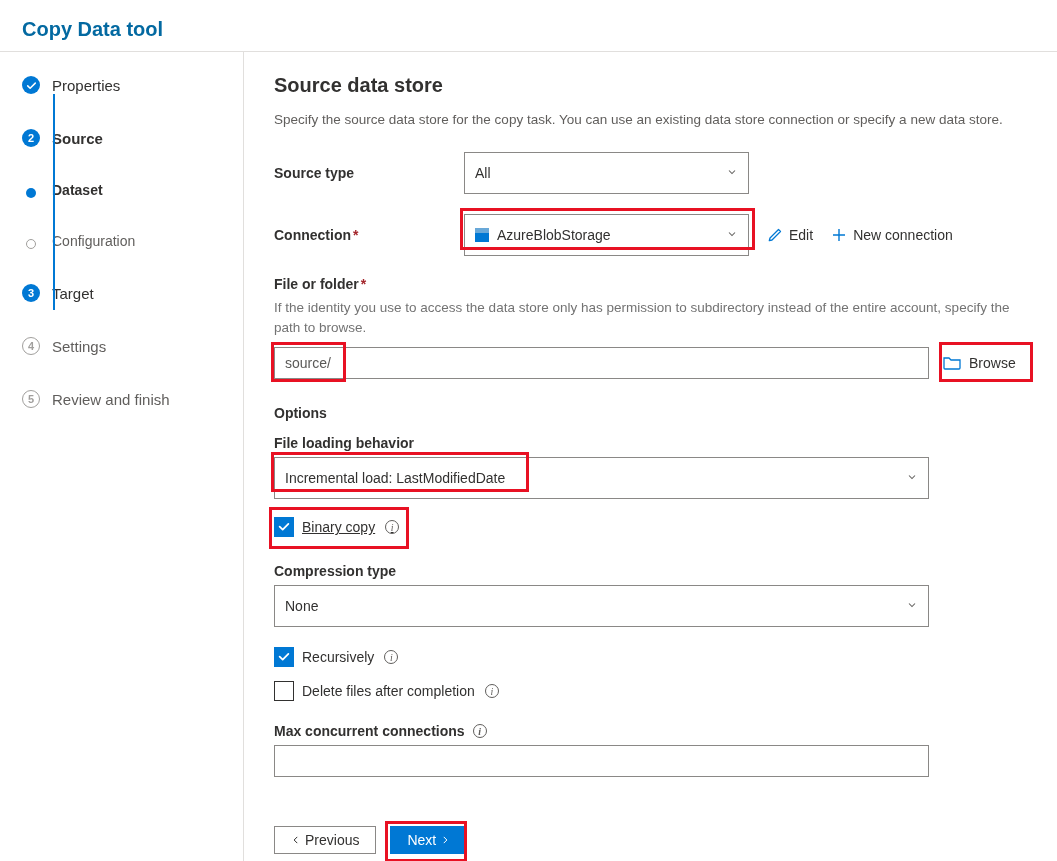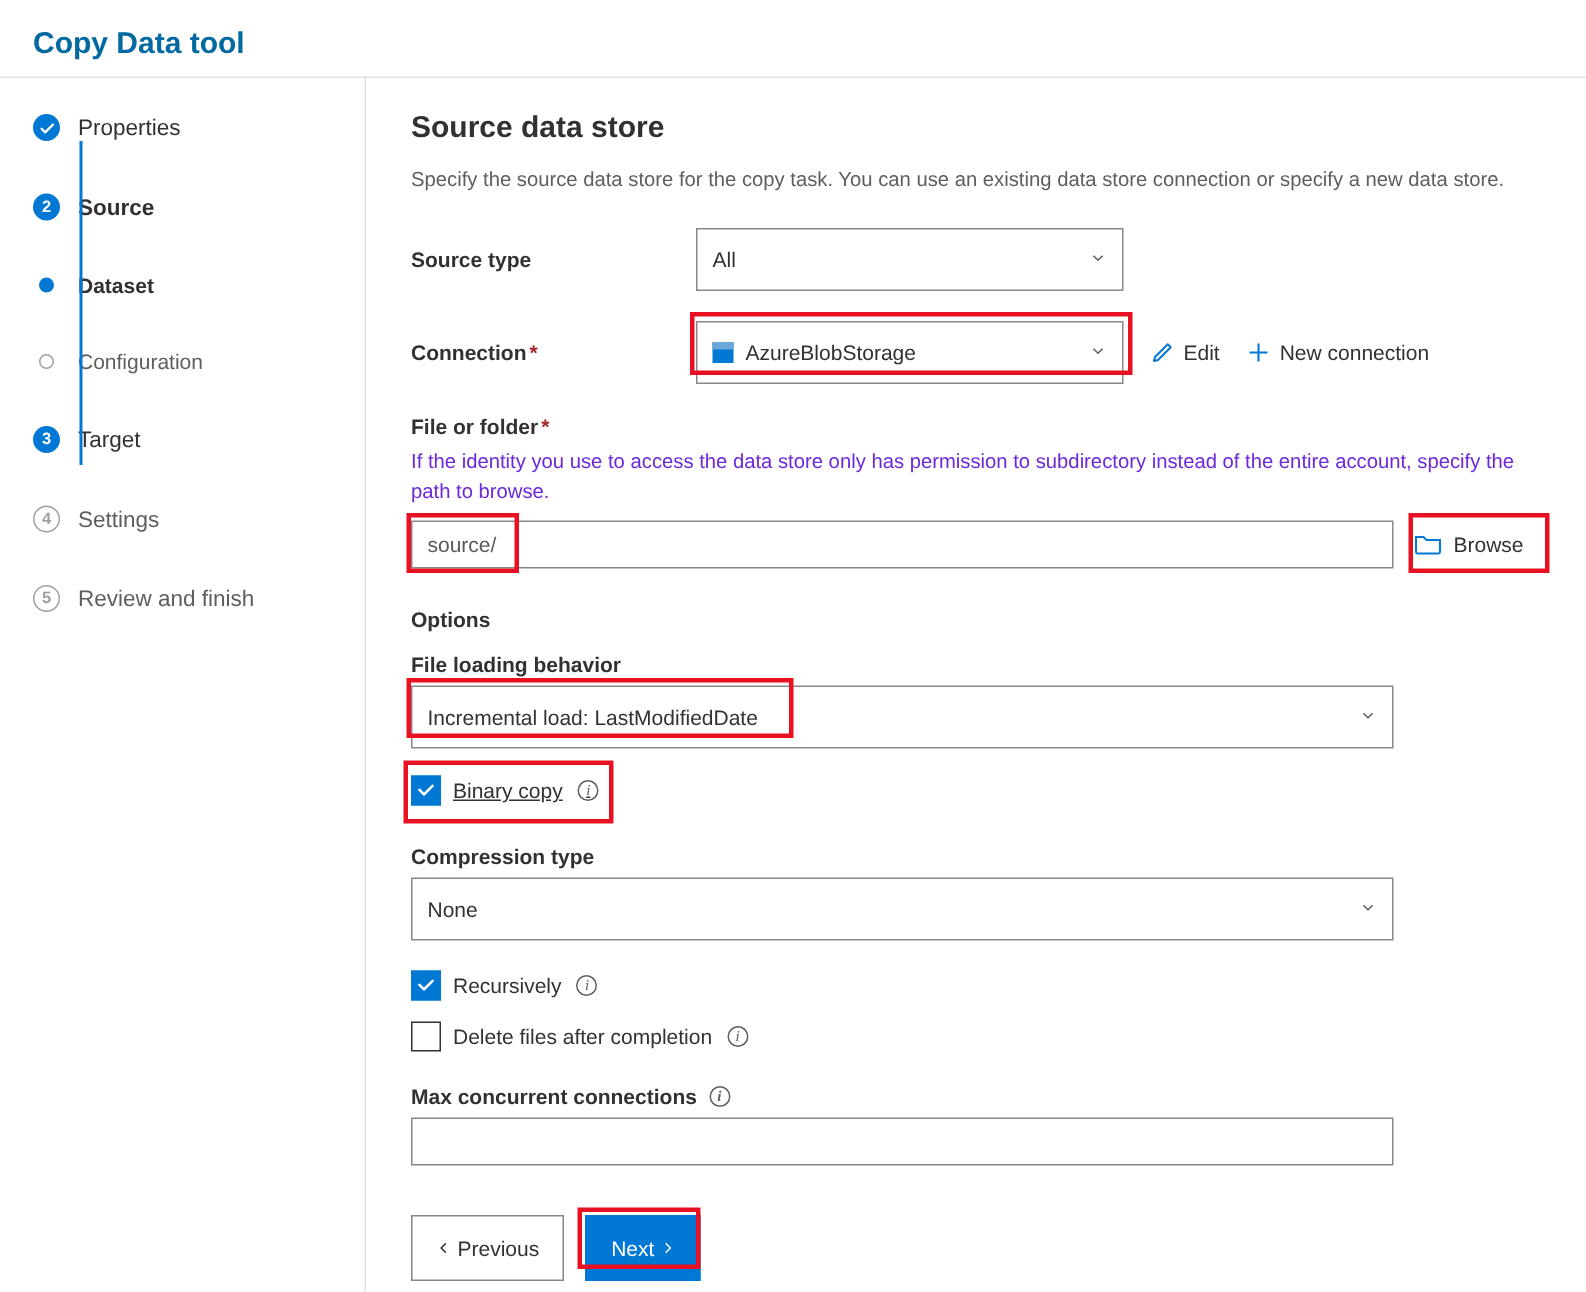"Properties" .step-item { align-items: center -> flex-end }
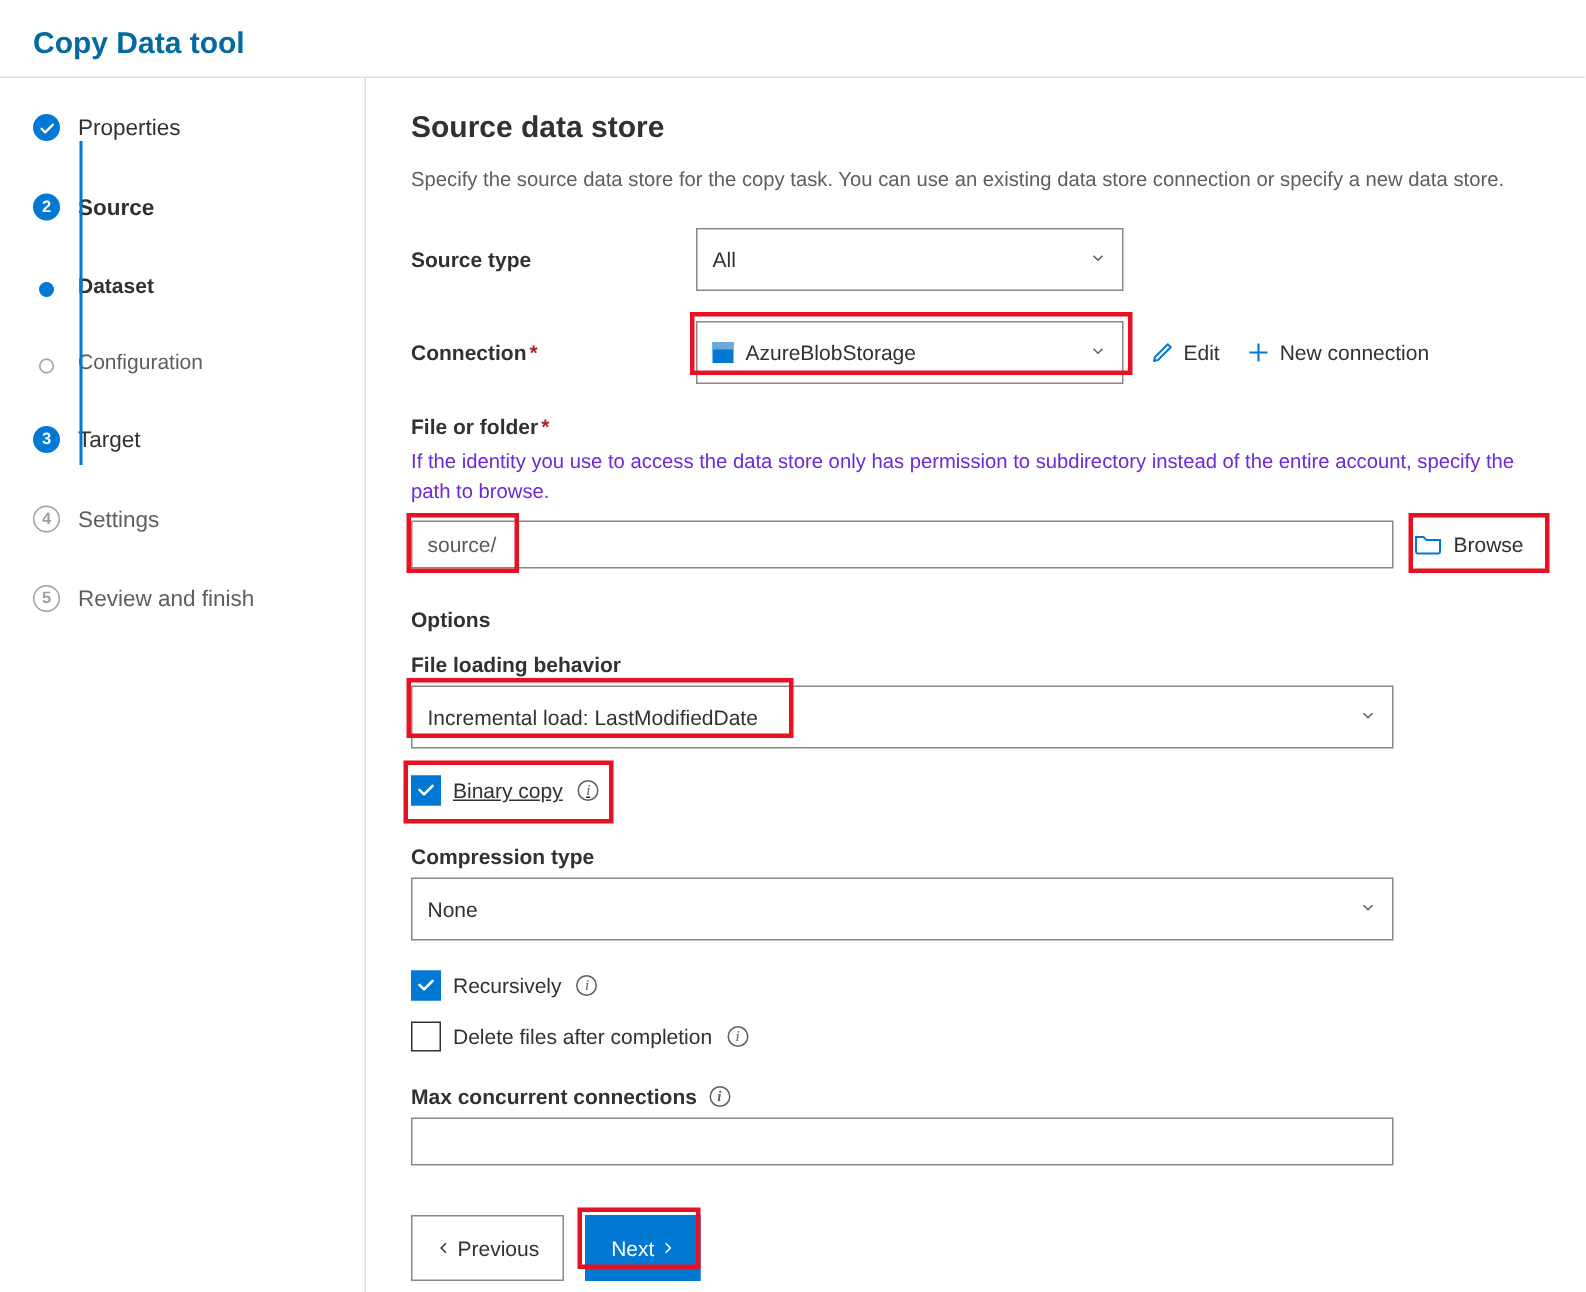"If the identity you use" .hint { color: #6d28d9 -> #737373 }
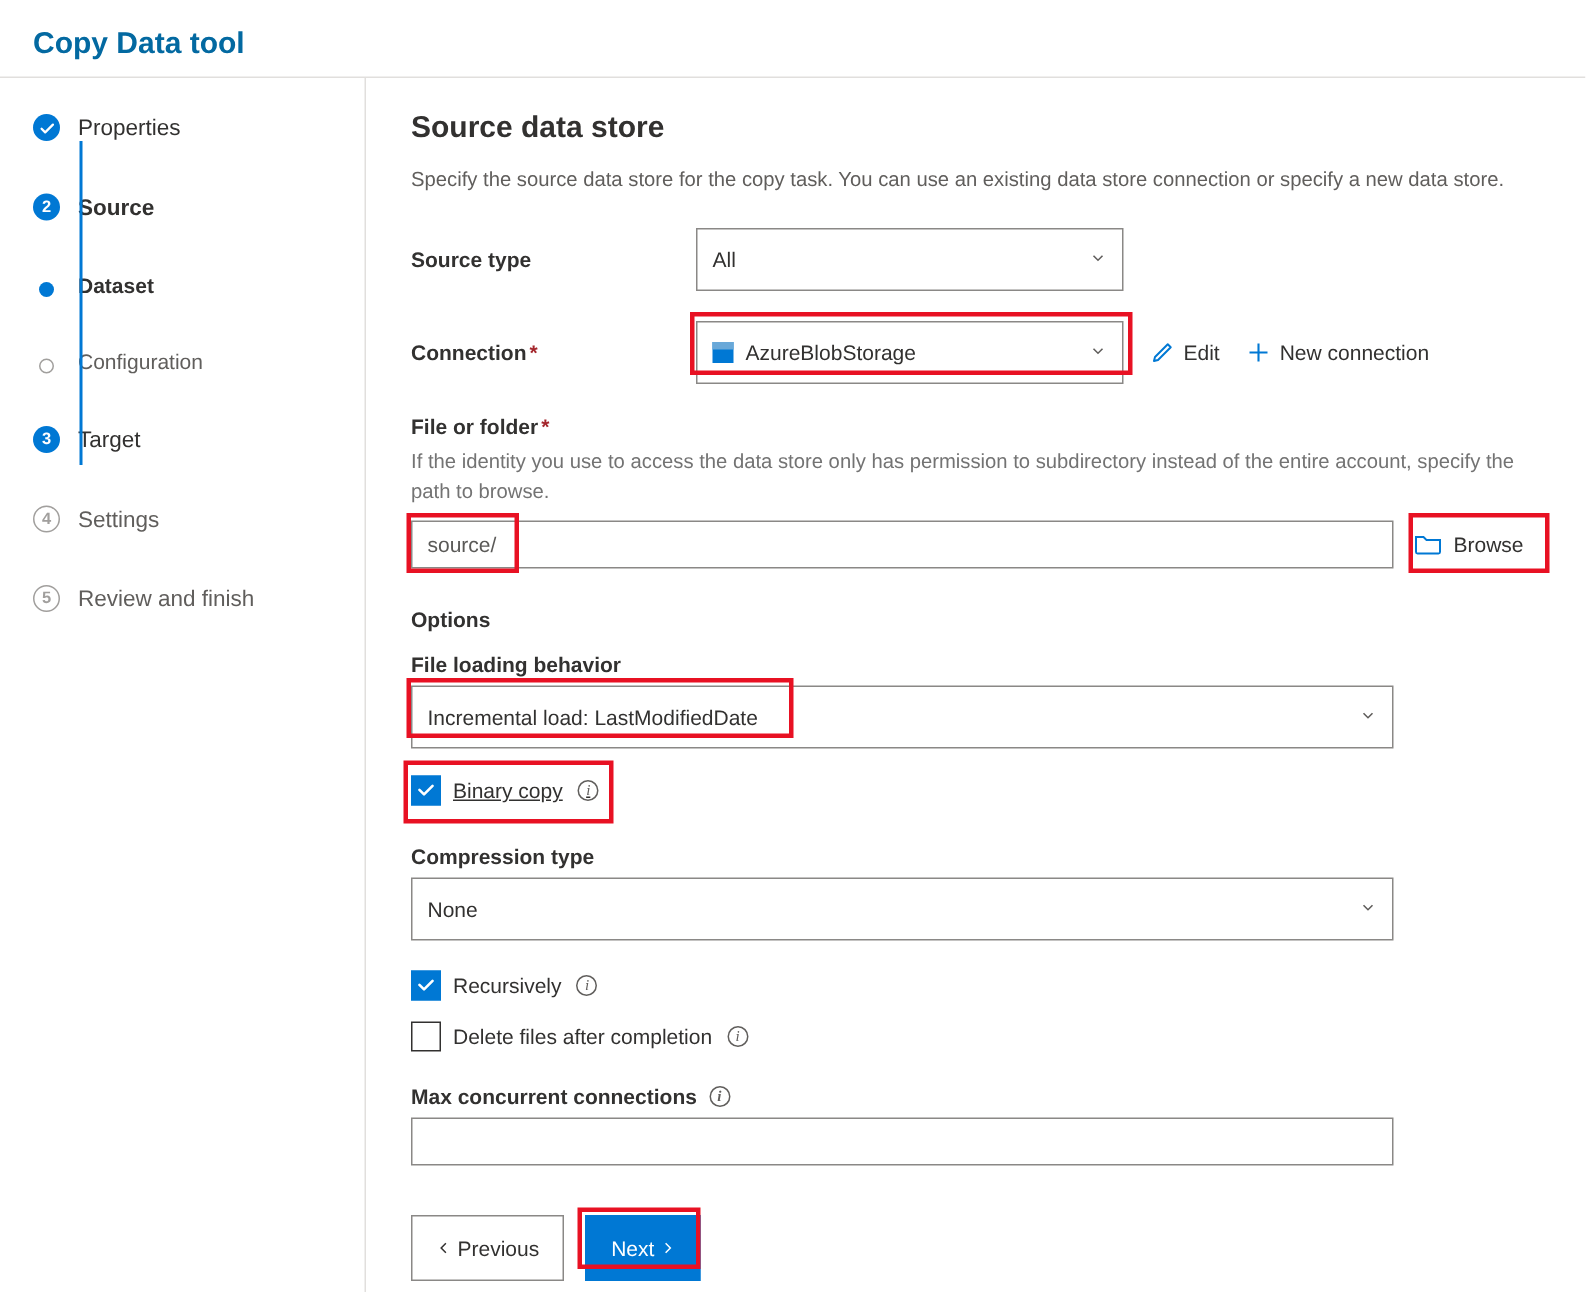"Previous" .btn { height: 44px -> 28px }
